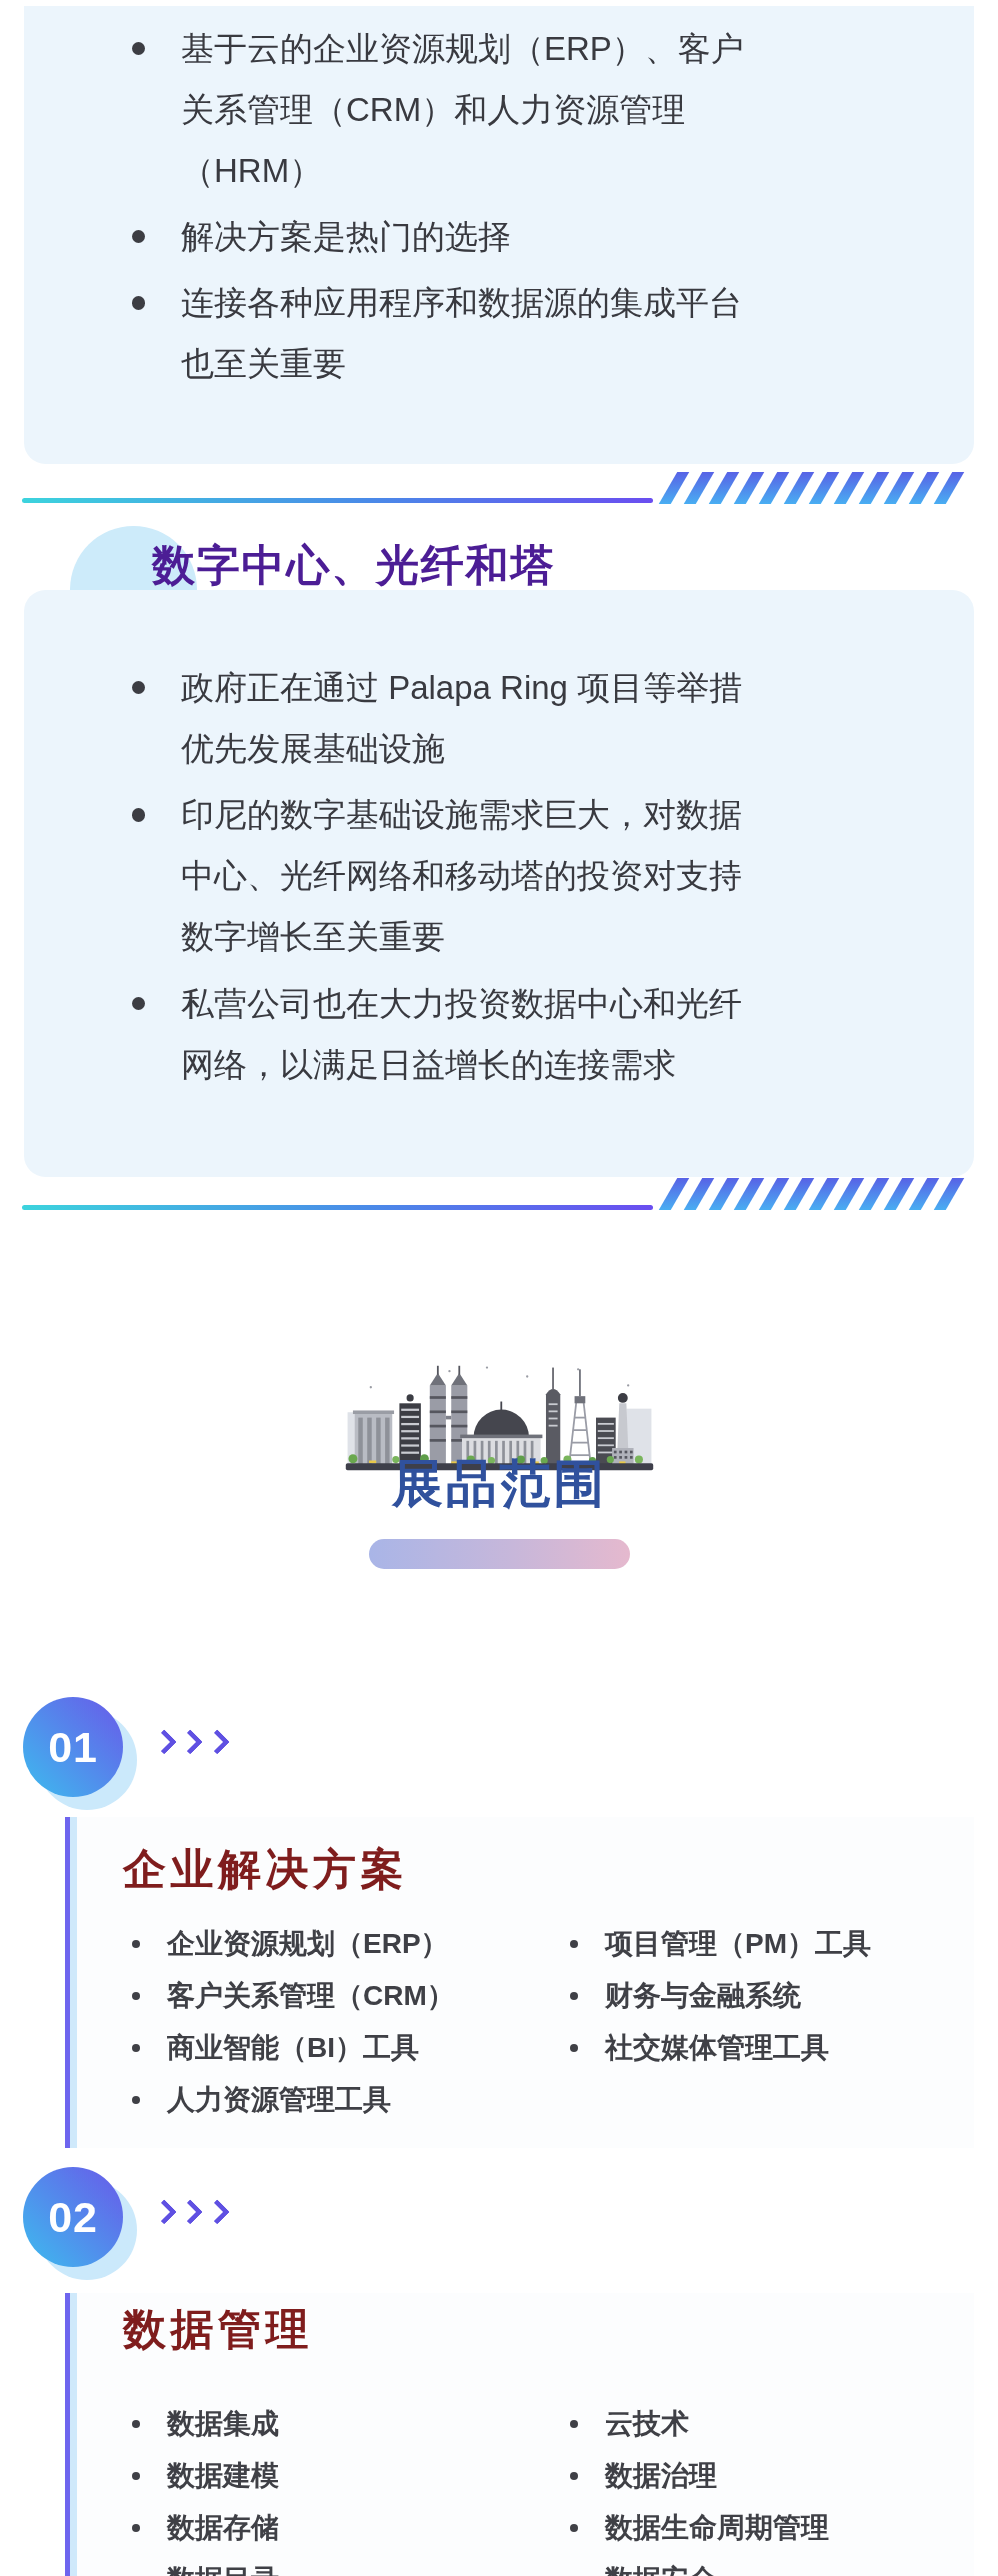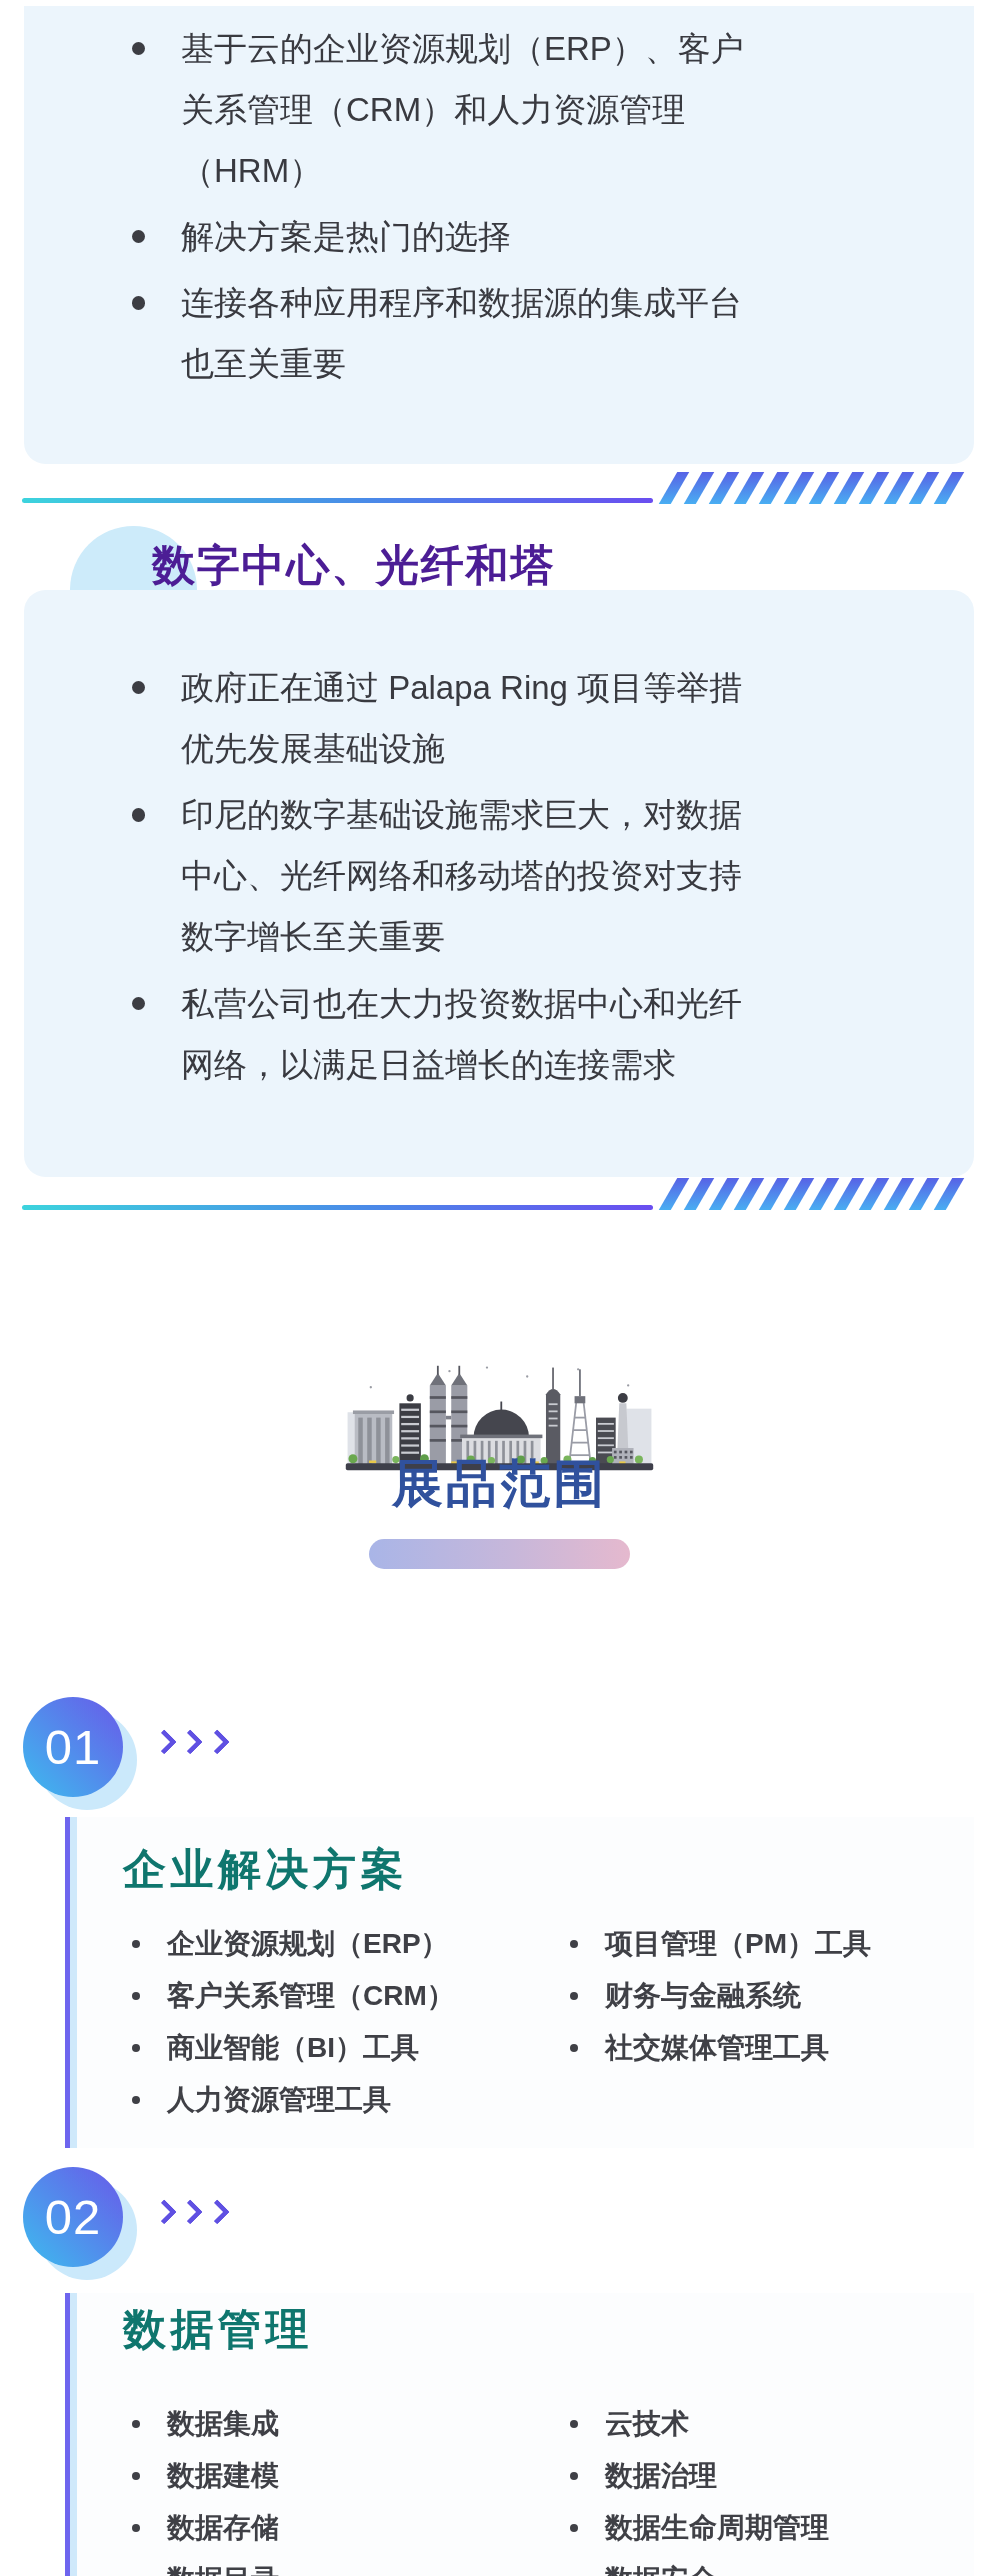"01" .num-circle span { font-size: 49px -> 43px; font-weight: normal -> bold }
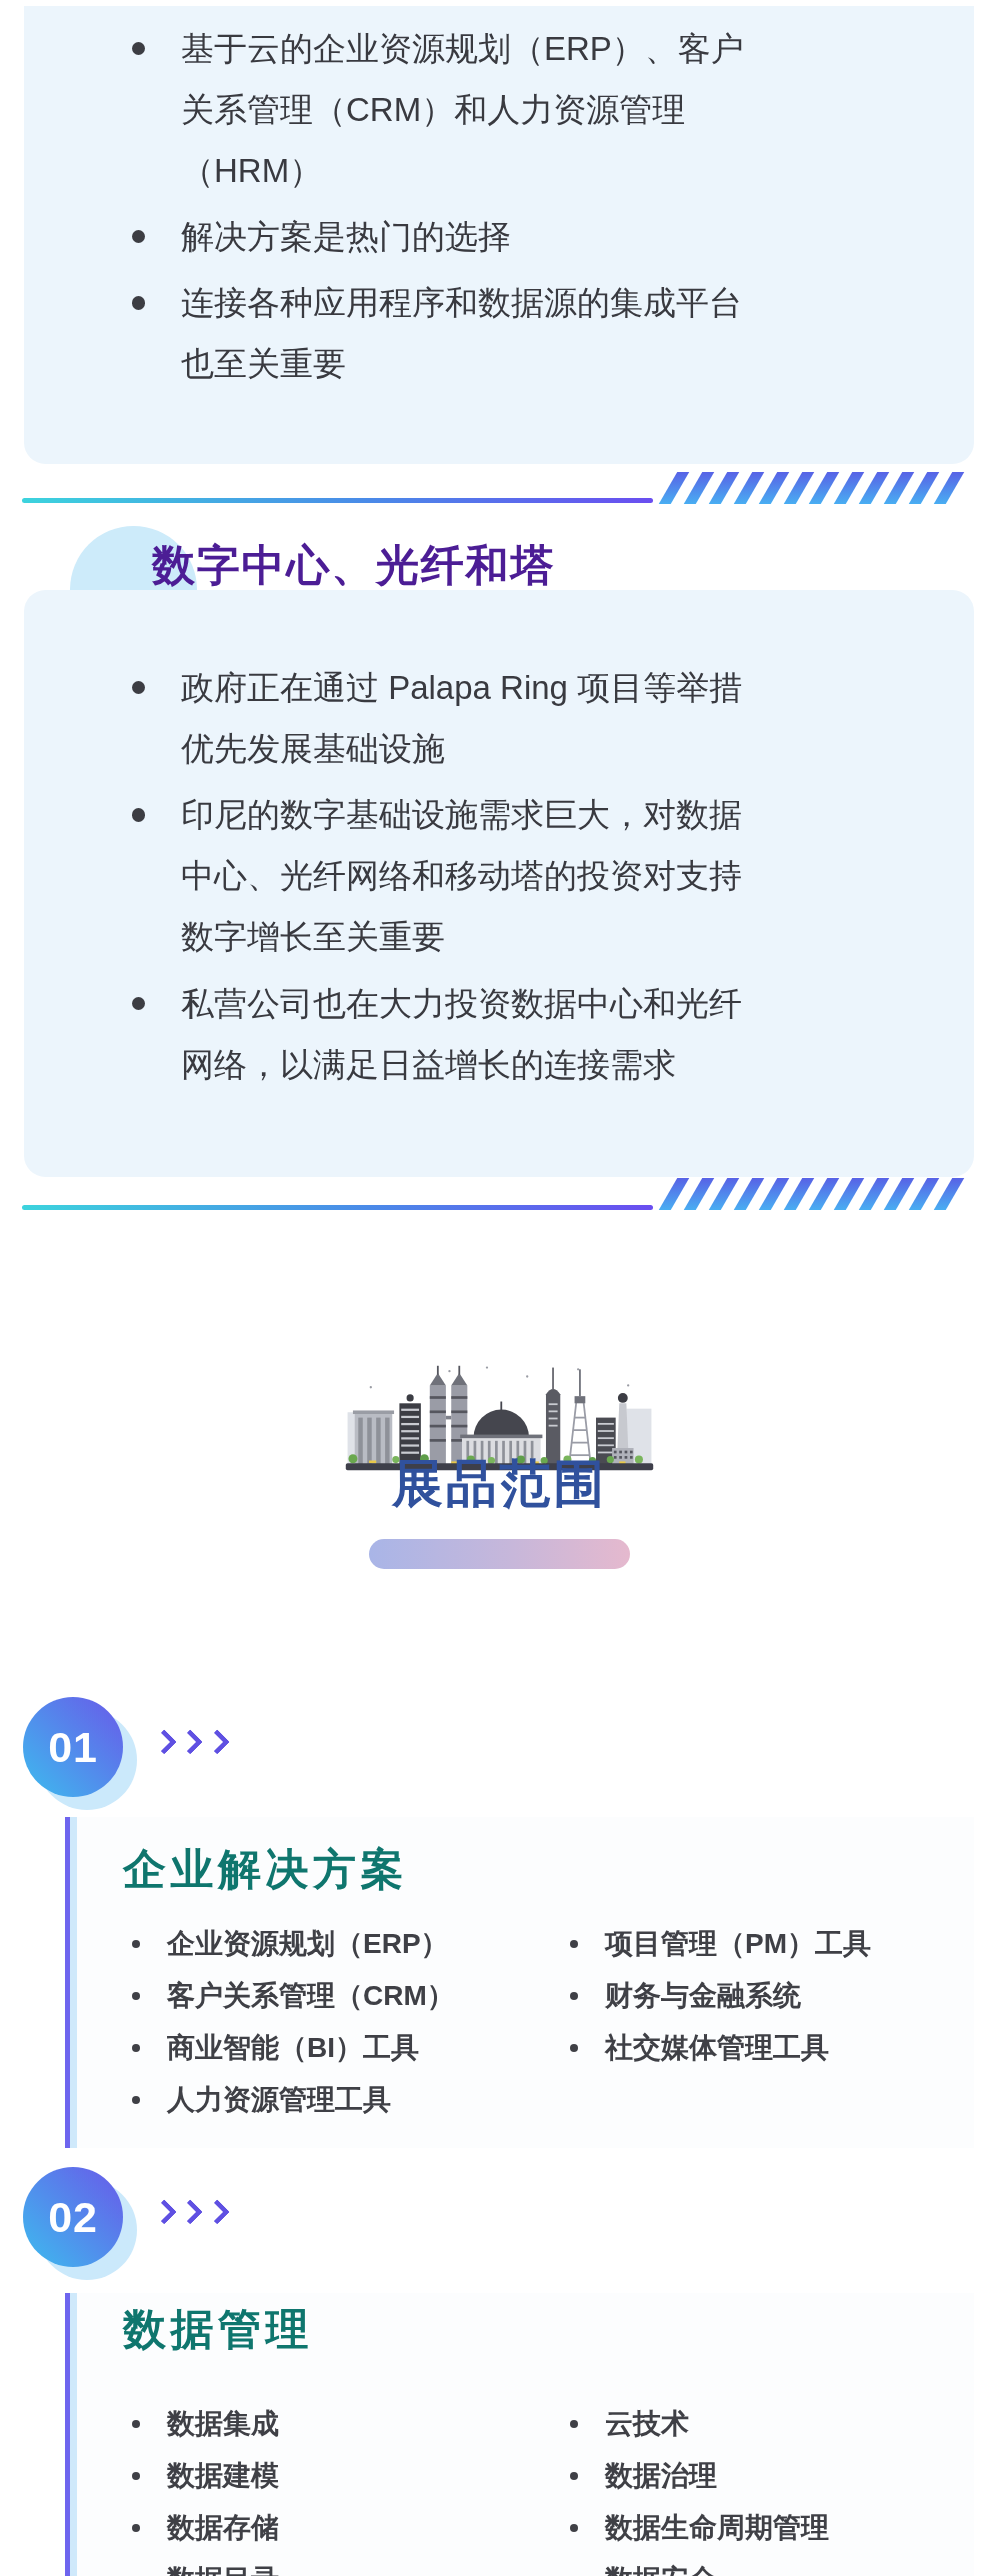"企业解决方案" .panel-title { color: #0f766e -> #7f1d1d }
